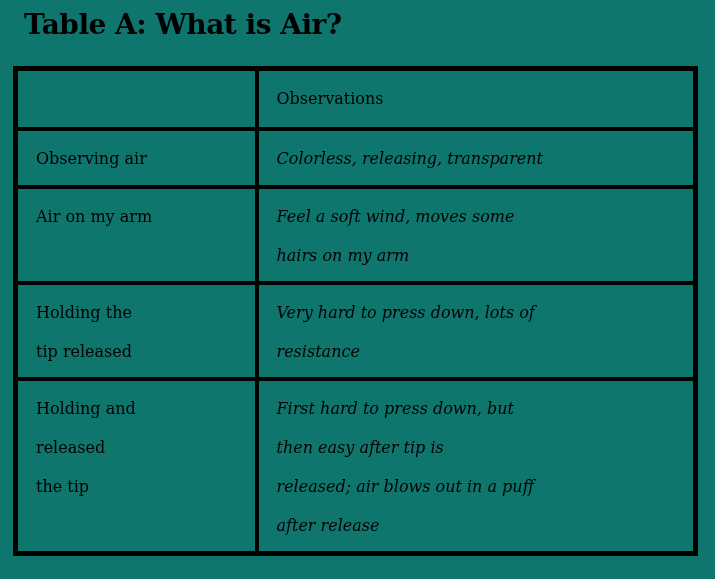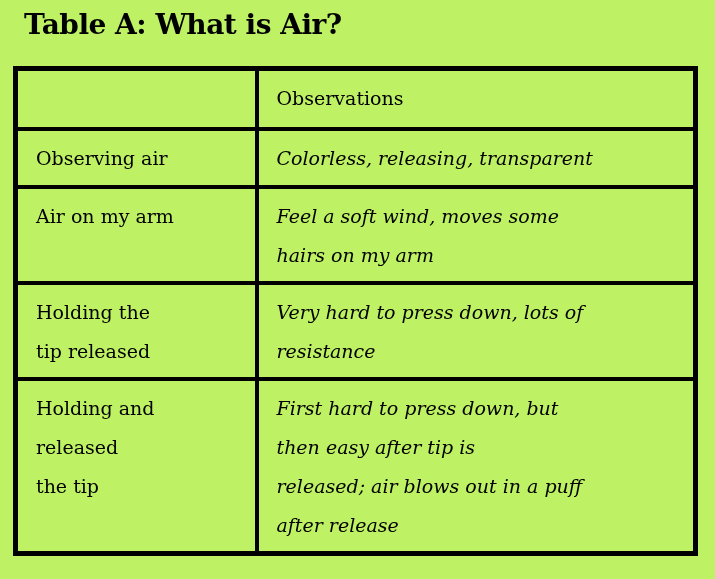"Table A: What is Air?" .page { background: #bef264 -> #0f766e }
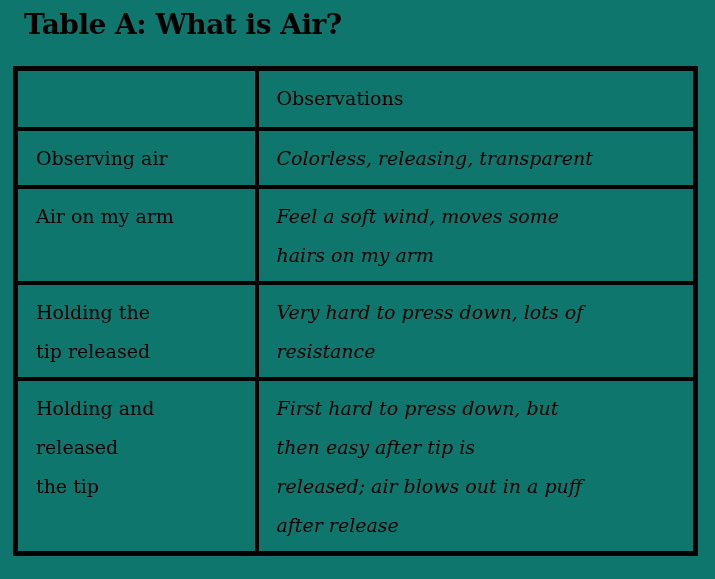"Observations" .obs-table th, .obs-table td { font-size: 19px -> 16px }
